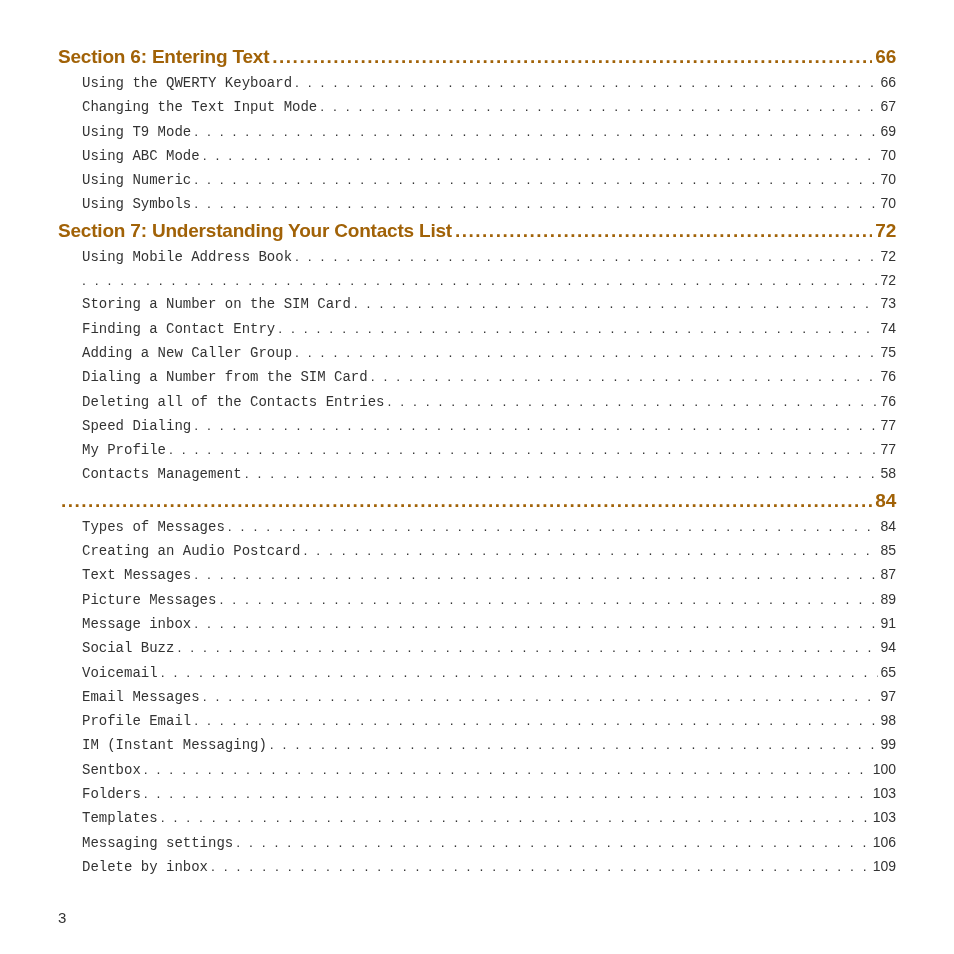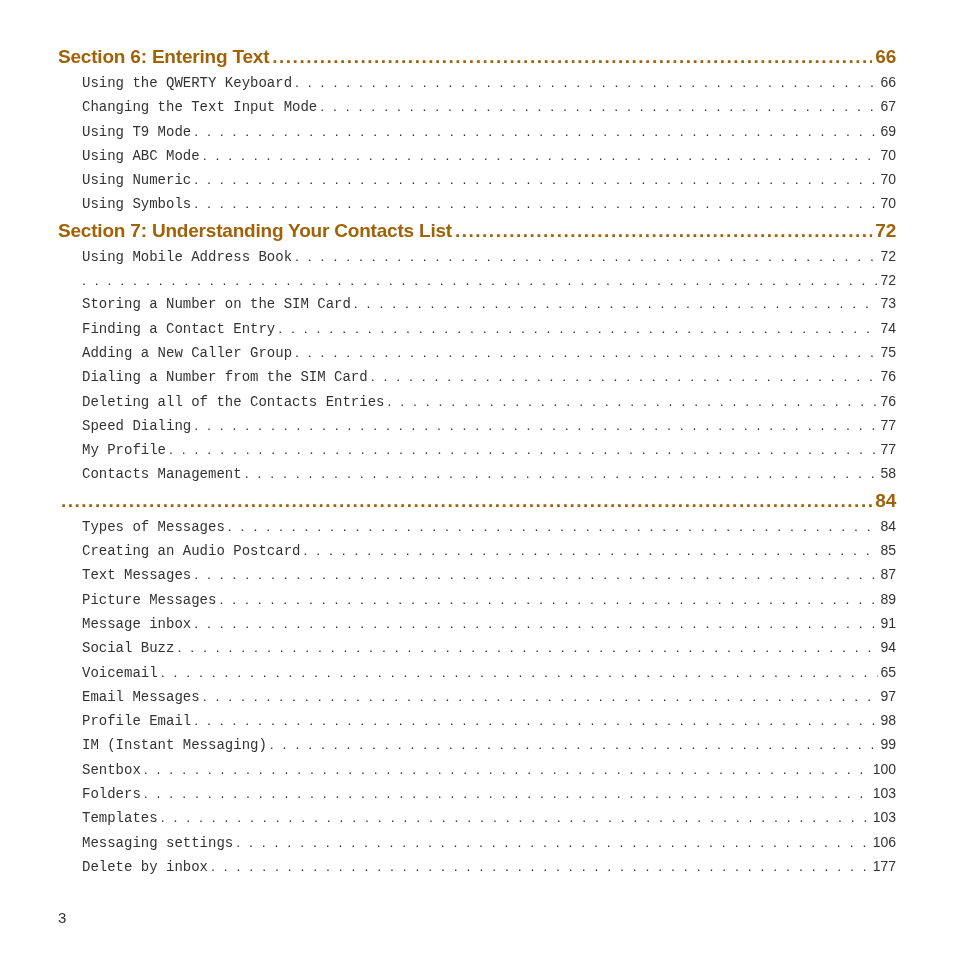"177" span.page { text: 177 -> 109 }
